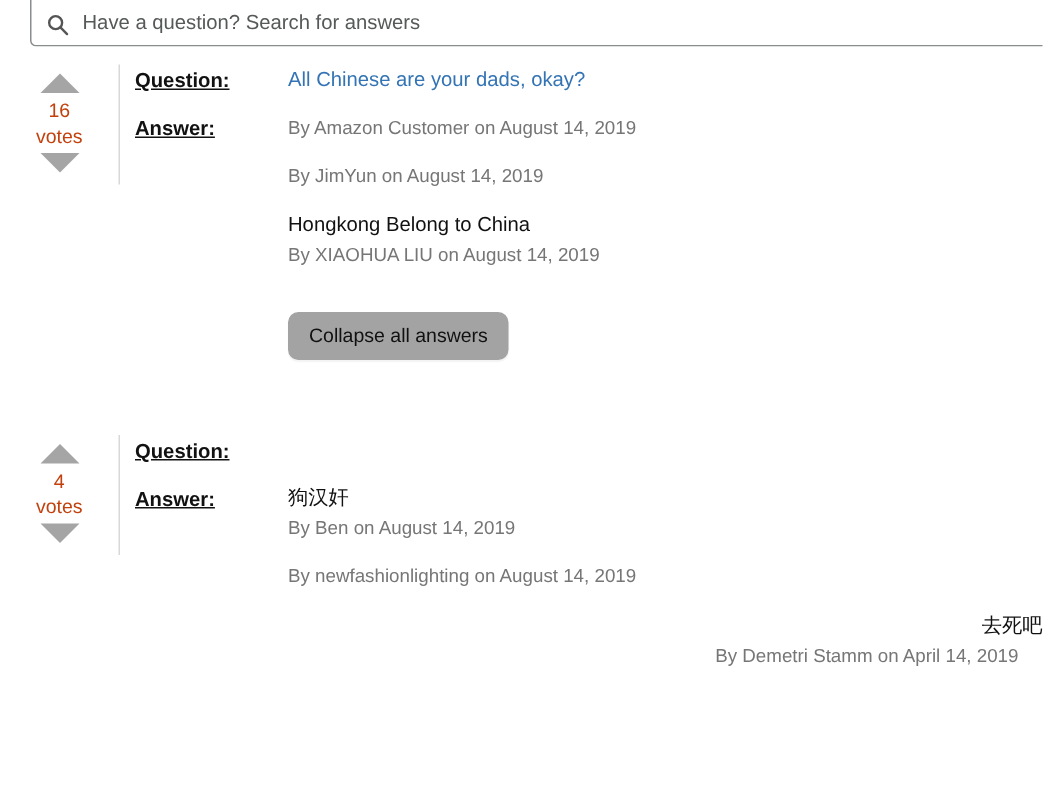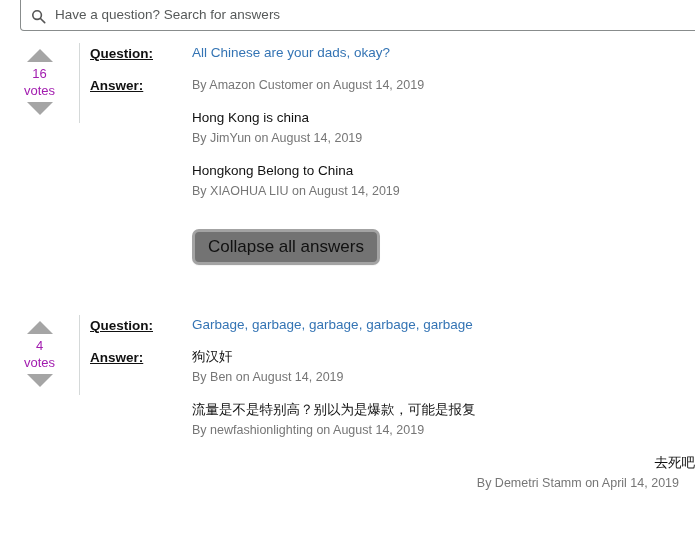"16" .vote-count, .vote-label { color: #a21caf -> #c2410c }
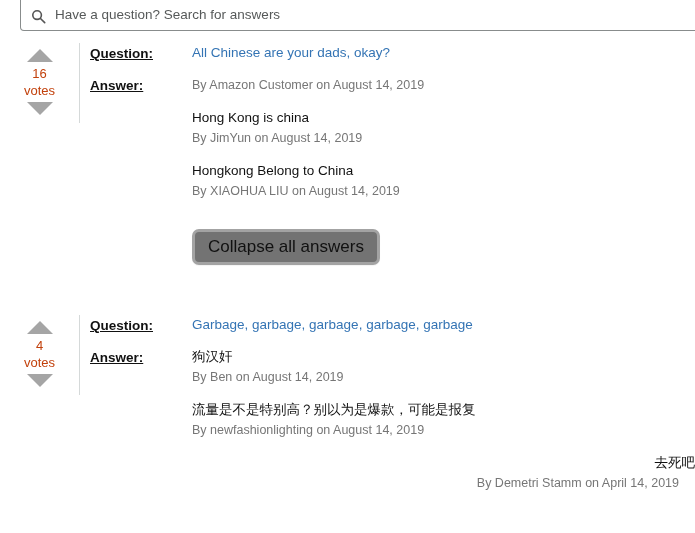"Hong Kong is china" p.answer-text { html: <p>Hong Kong is china</p> -> none }
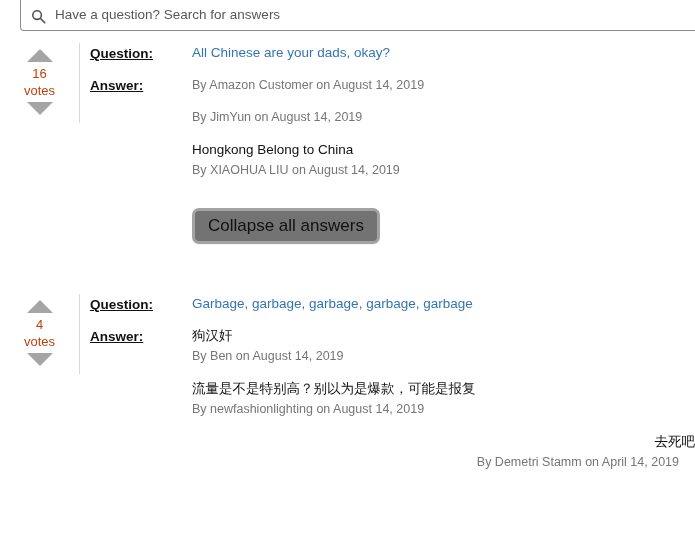"Collapse all answers" .collapse-btn { background: #737373 -> #a3a3a3; border: 3px solid #a3a3a3 -> 1px solid #a3a3a3; font-size: 17px -> 13px }
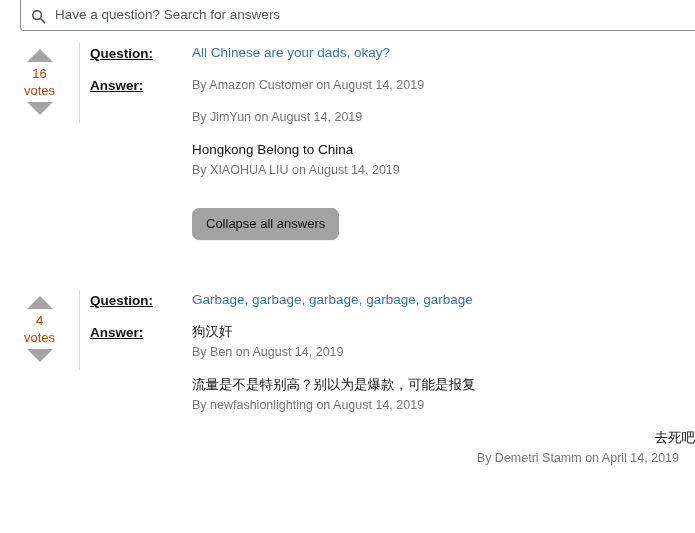"Garbage, garbage, garbage, garbage," div.qa-main { html: <div> <a>Garbage, garbage, garbage, garbage, garbage</a> </div> -> none }
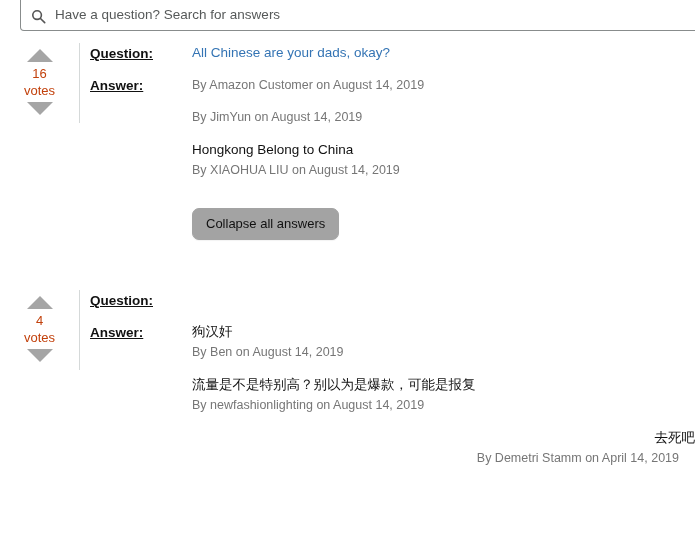"流量是不是特别高？别以为是爆款，可能是报复" p.answer-text { html: <p>流量是不是特别高？别以为是爆款，可能是报复</p> -> none }
